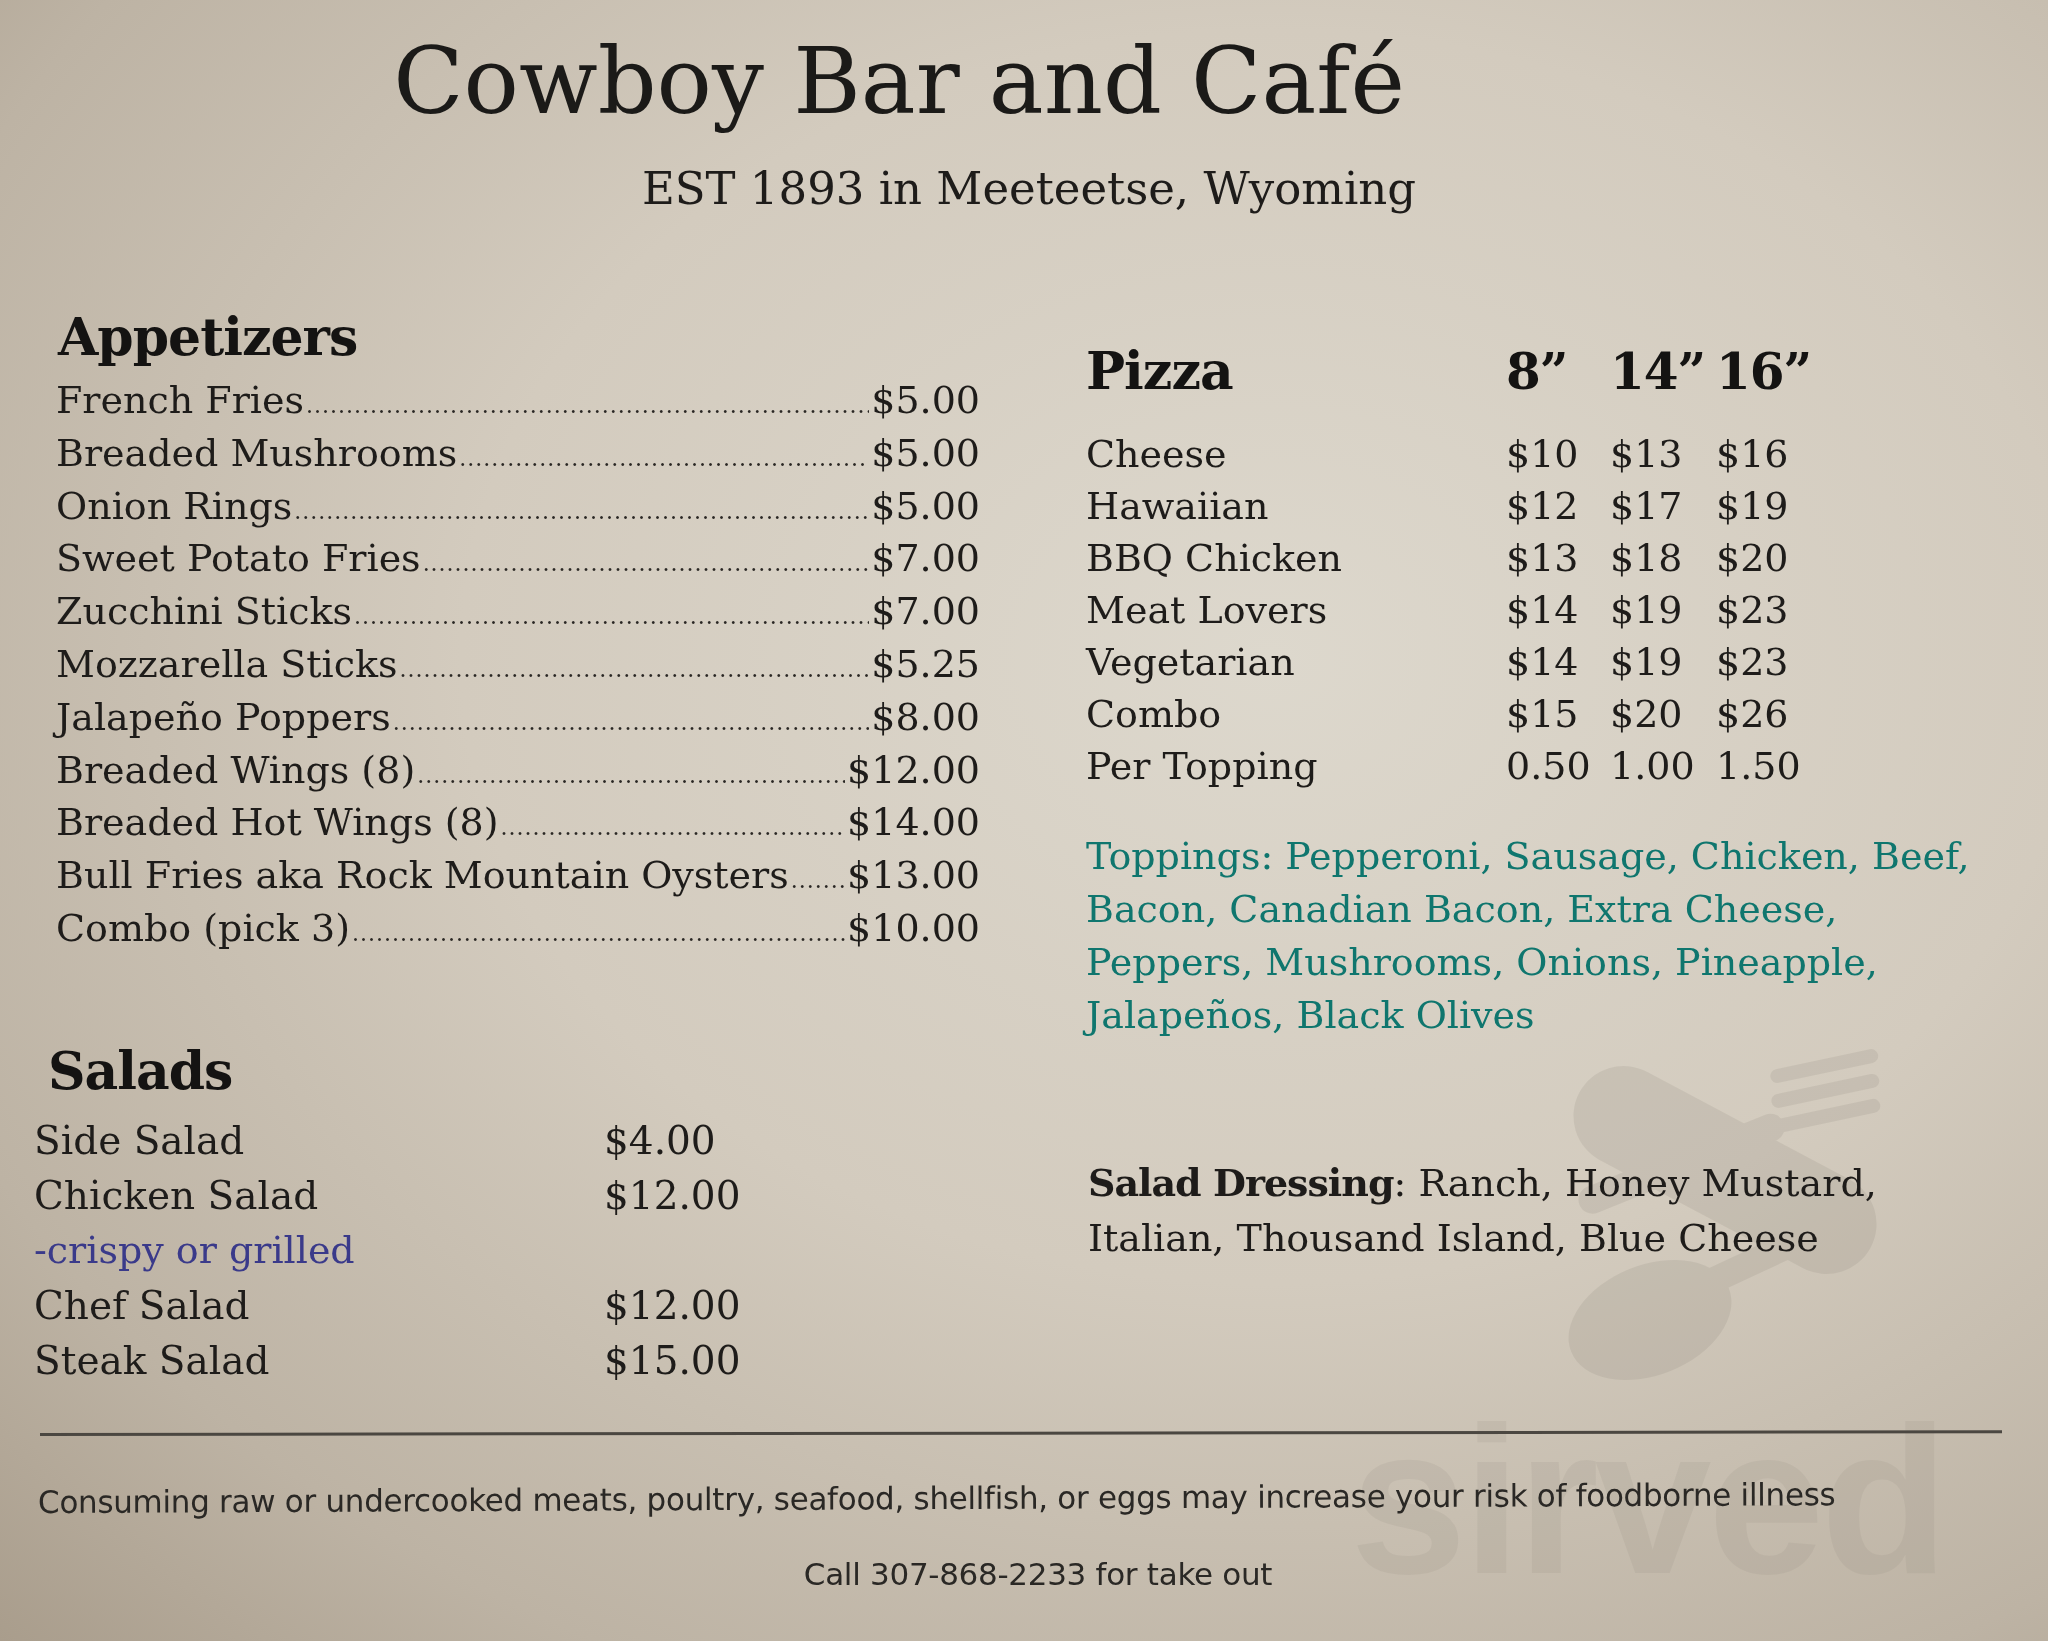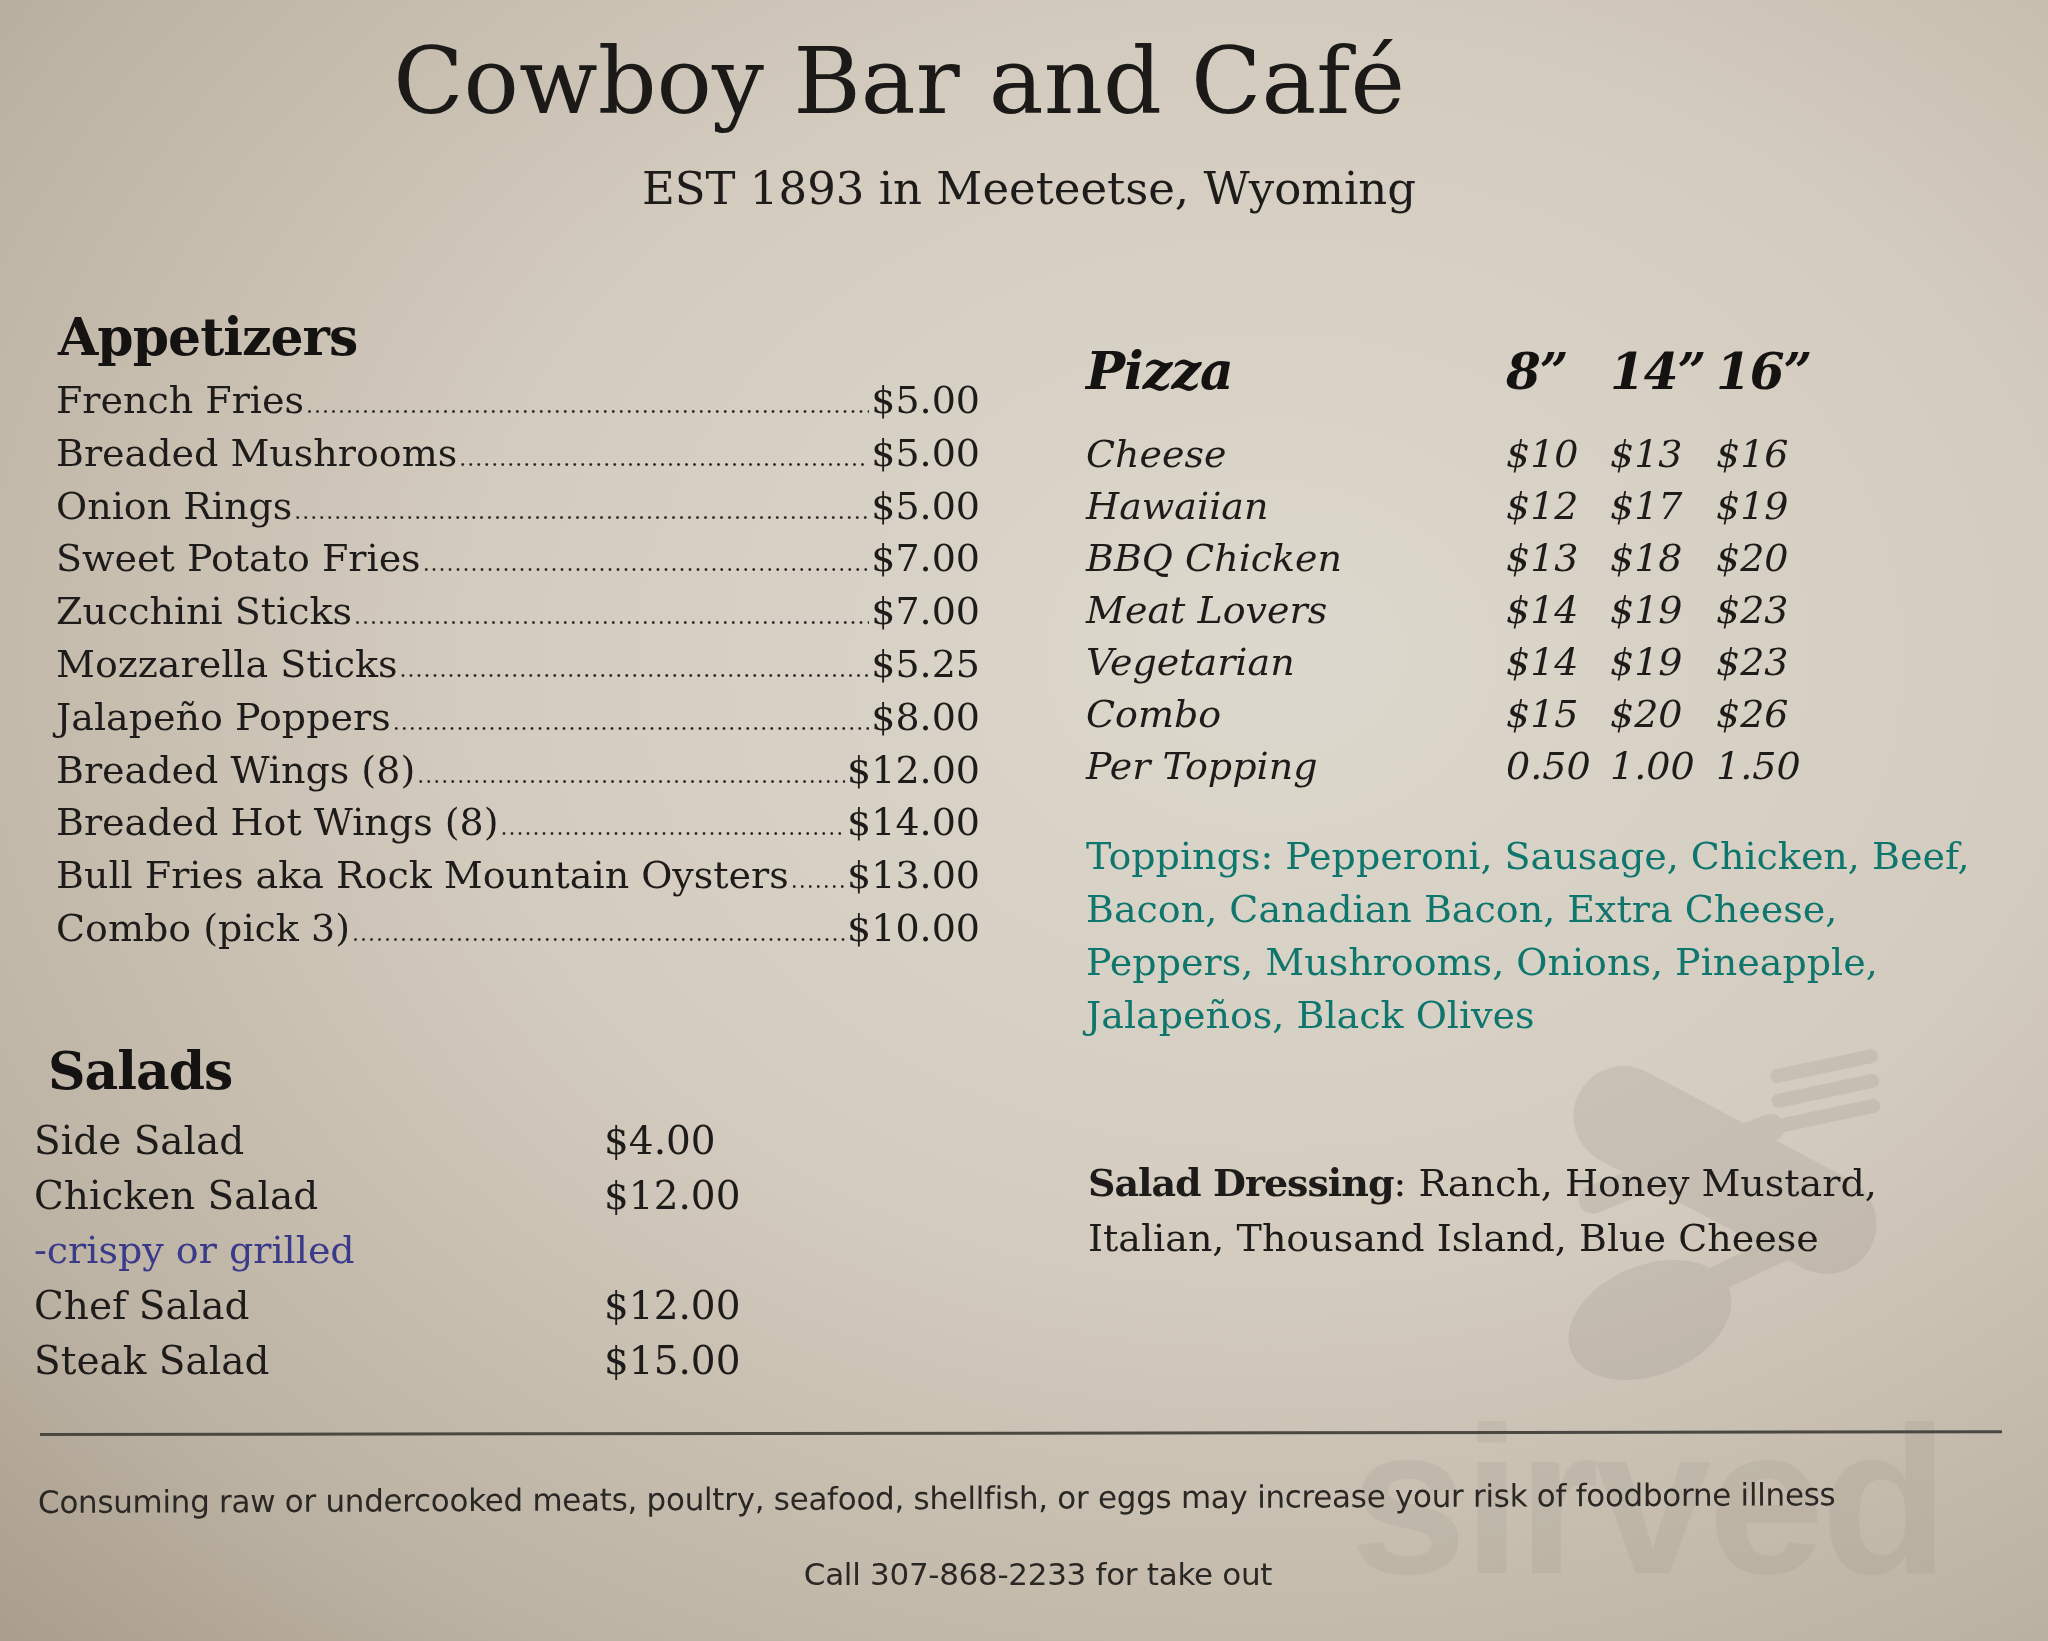"Pizza" .pizza { font-style: italic -> none }
